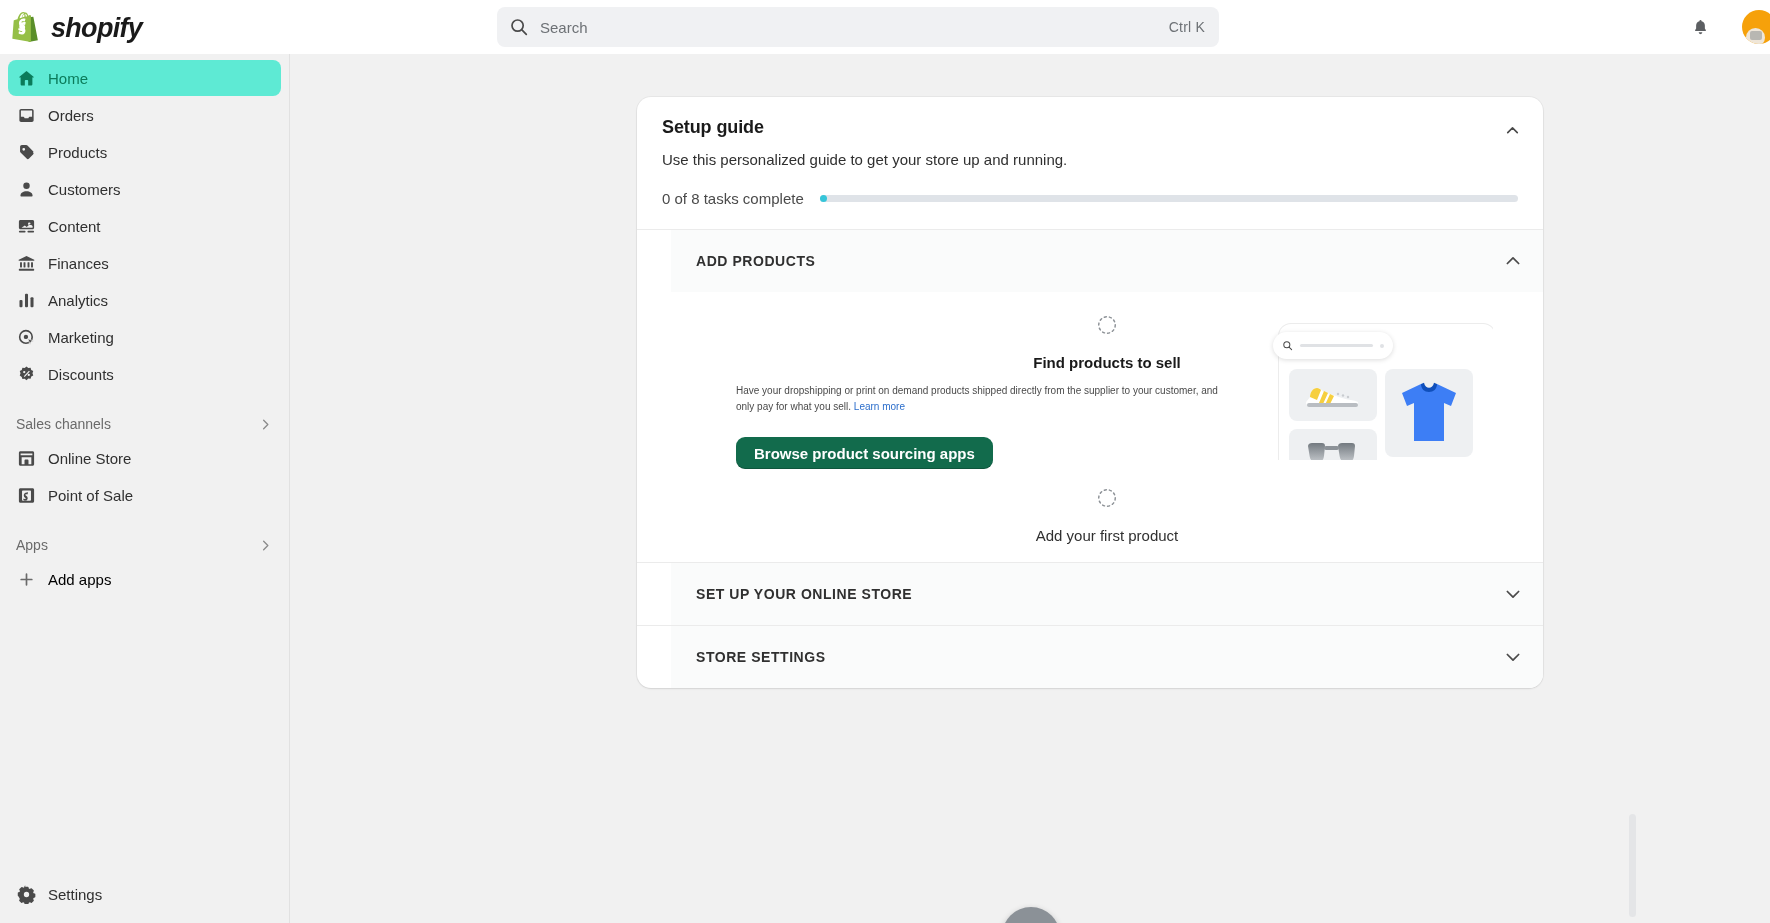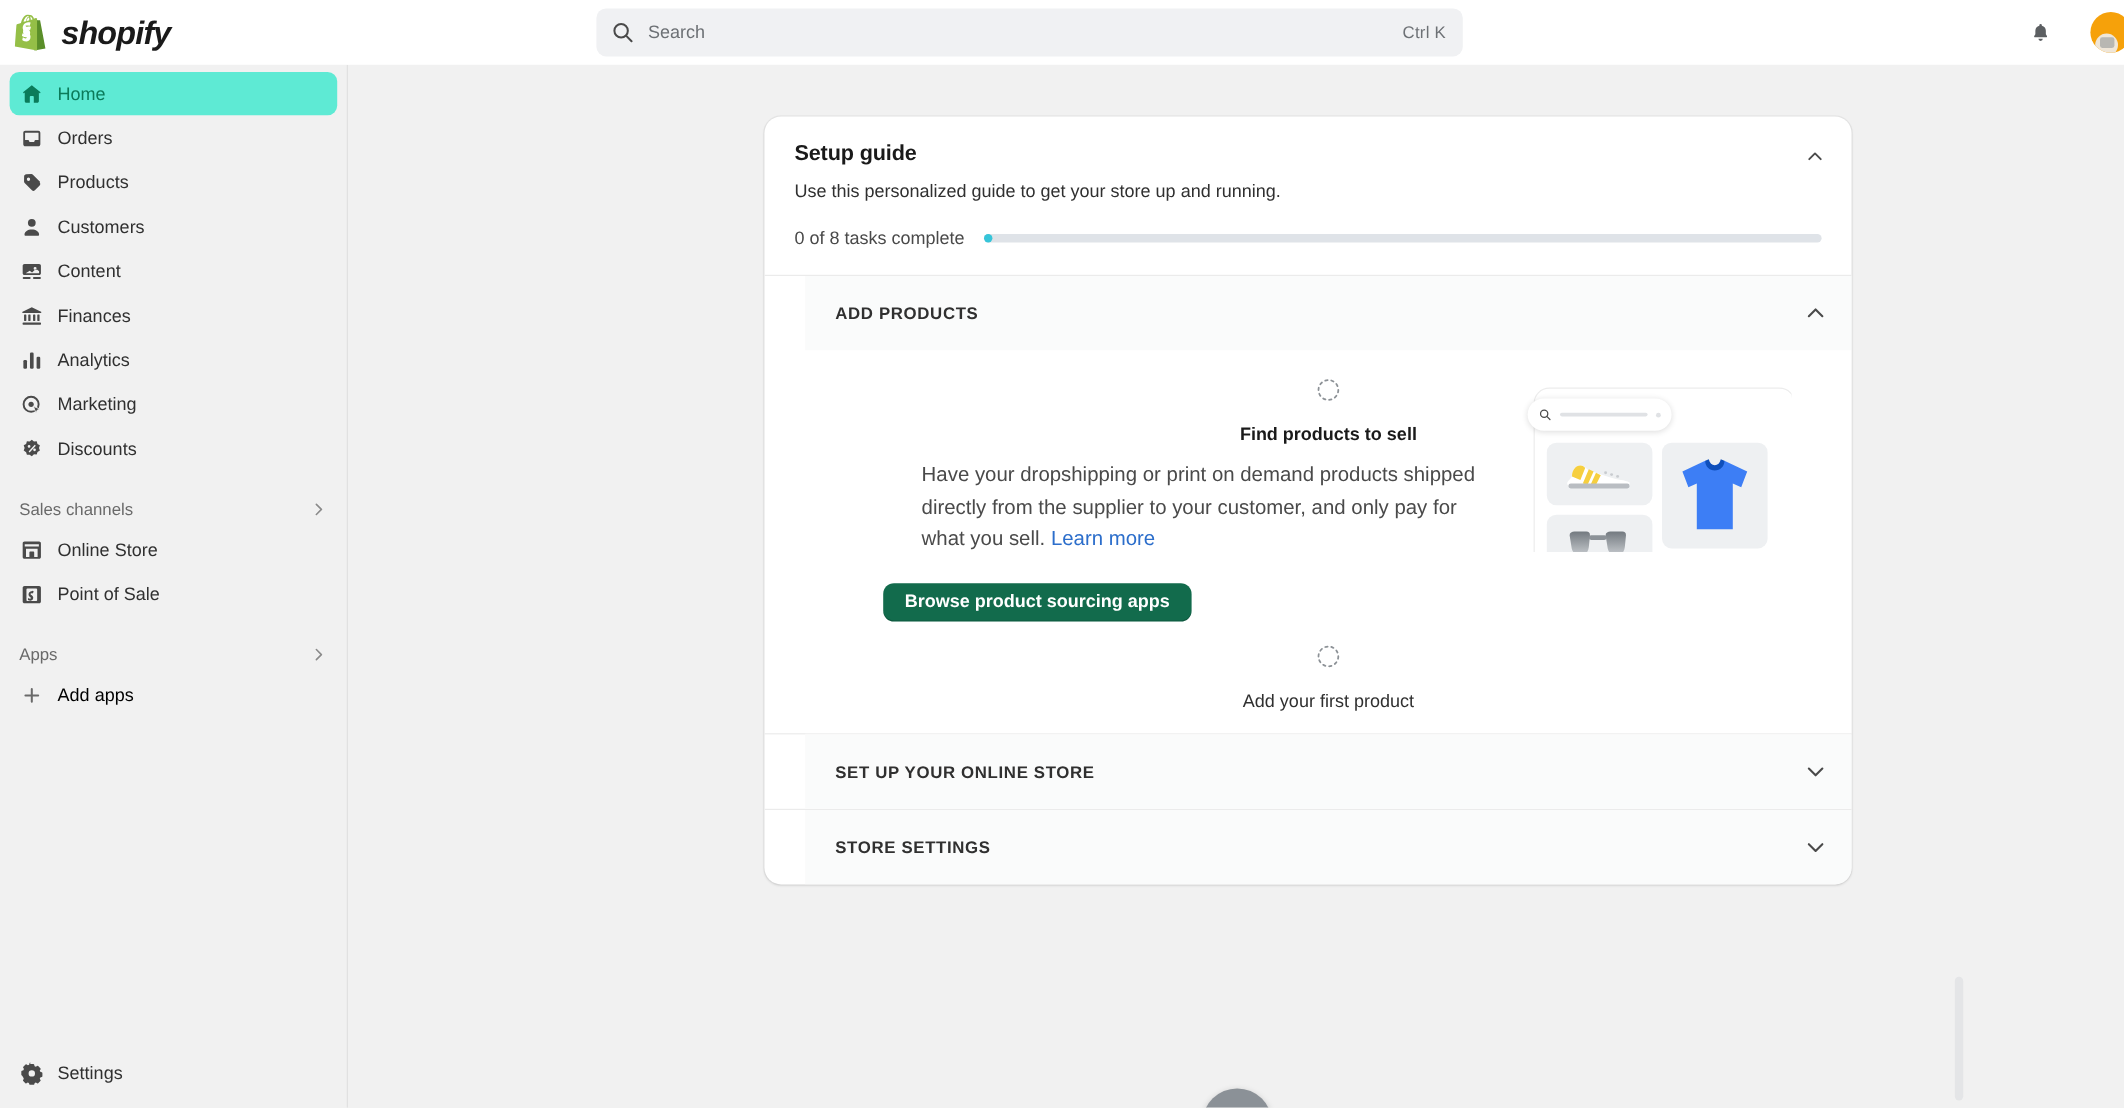"Have your dropshipping or print" .task-desc { font-size: 17px -> 10px; margin-left: 32px -> none }
